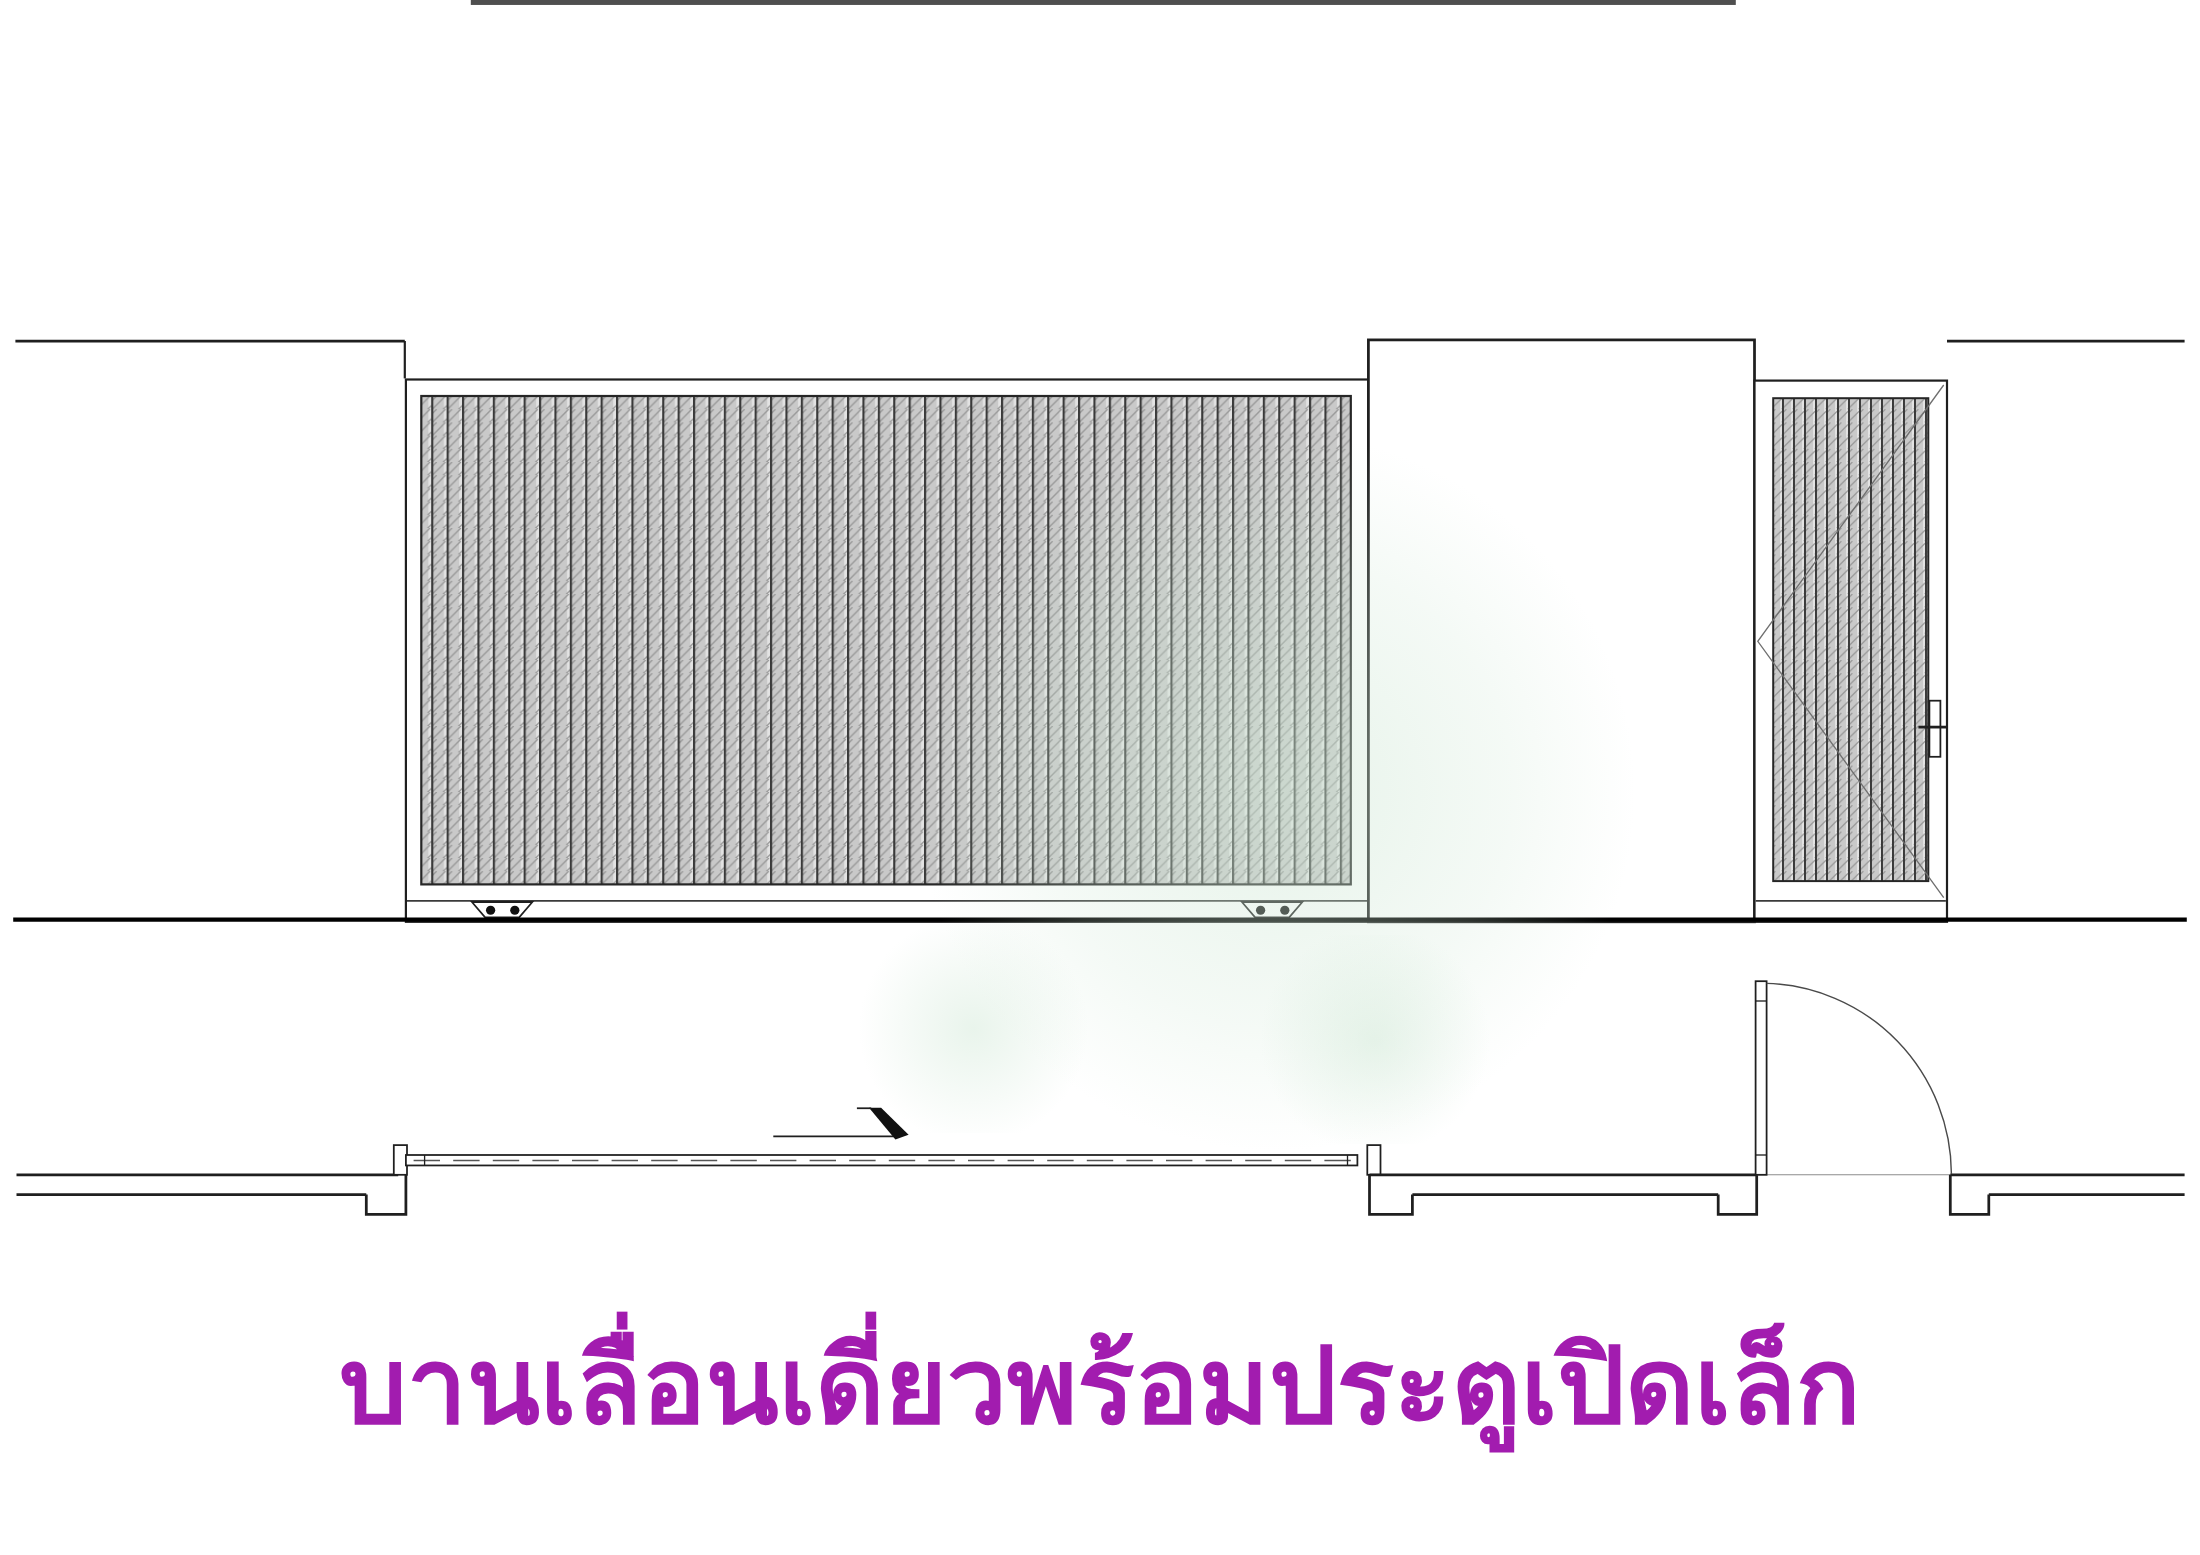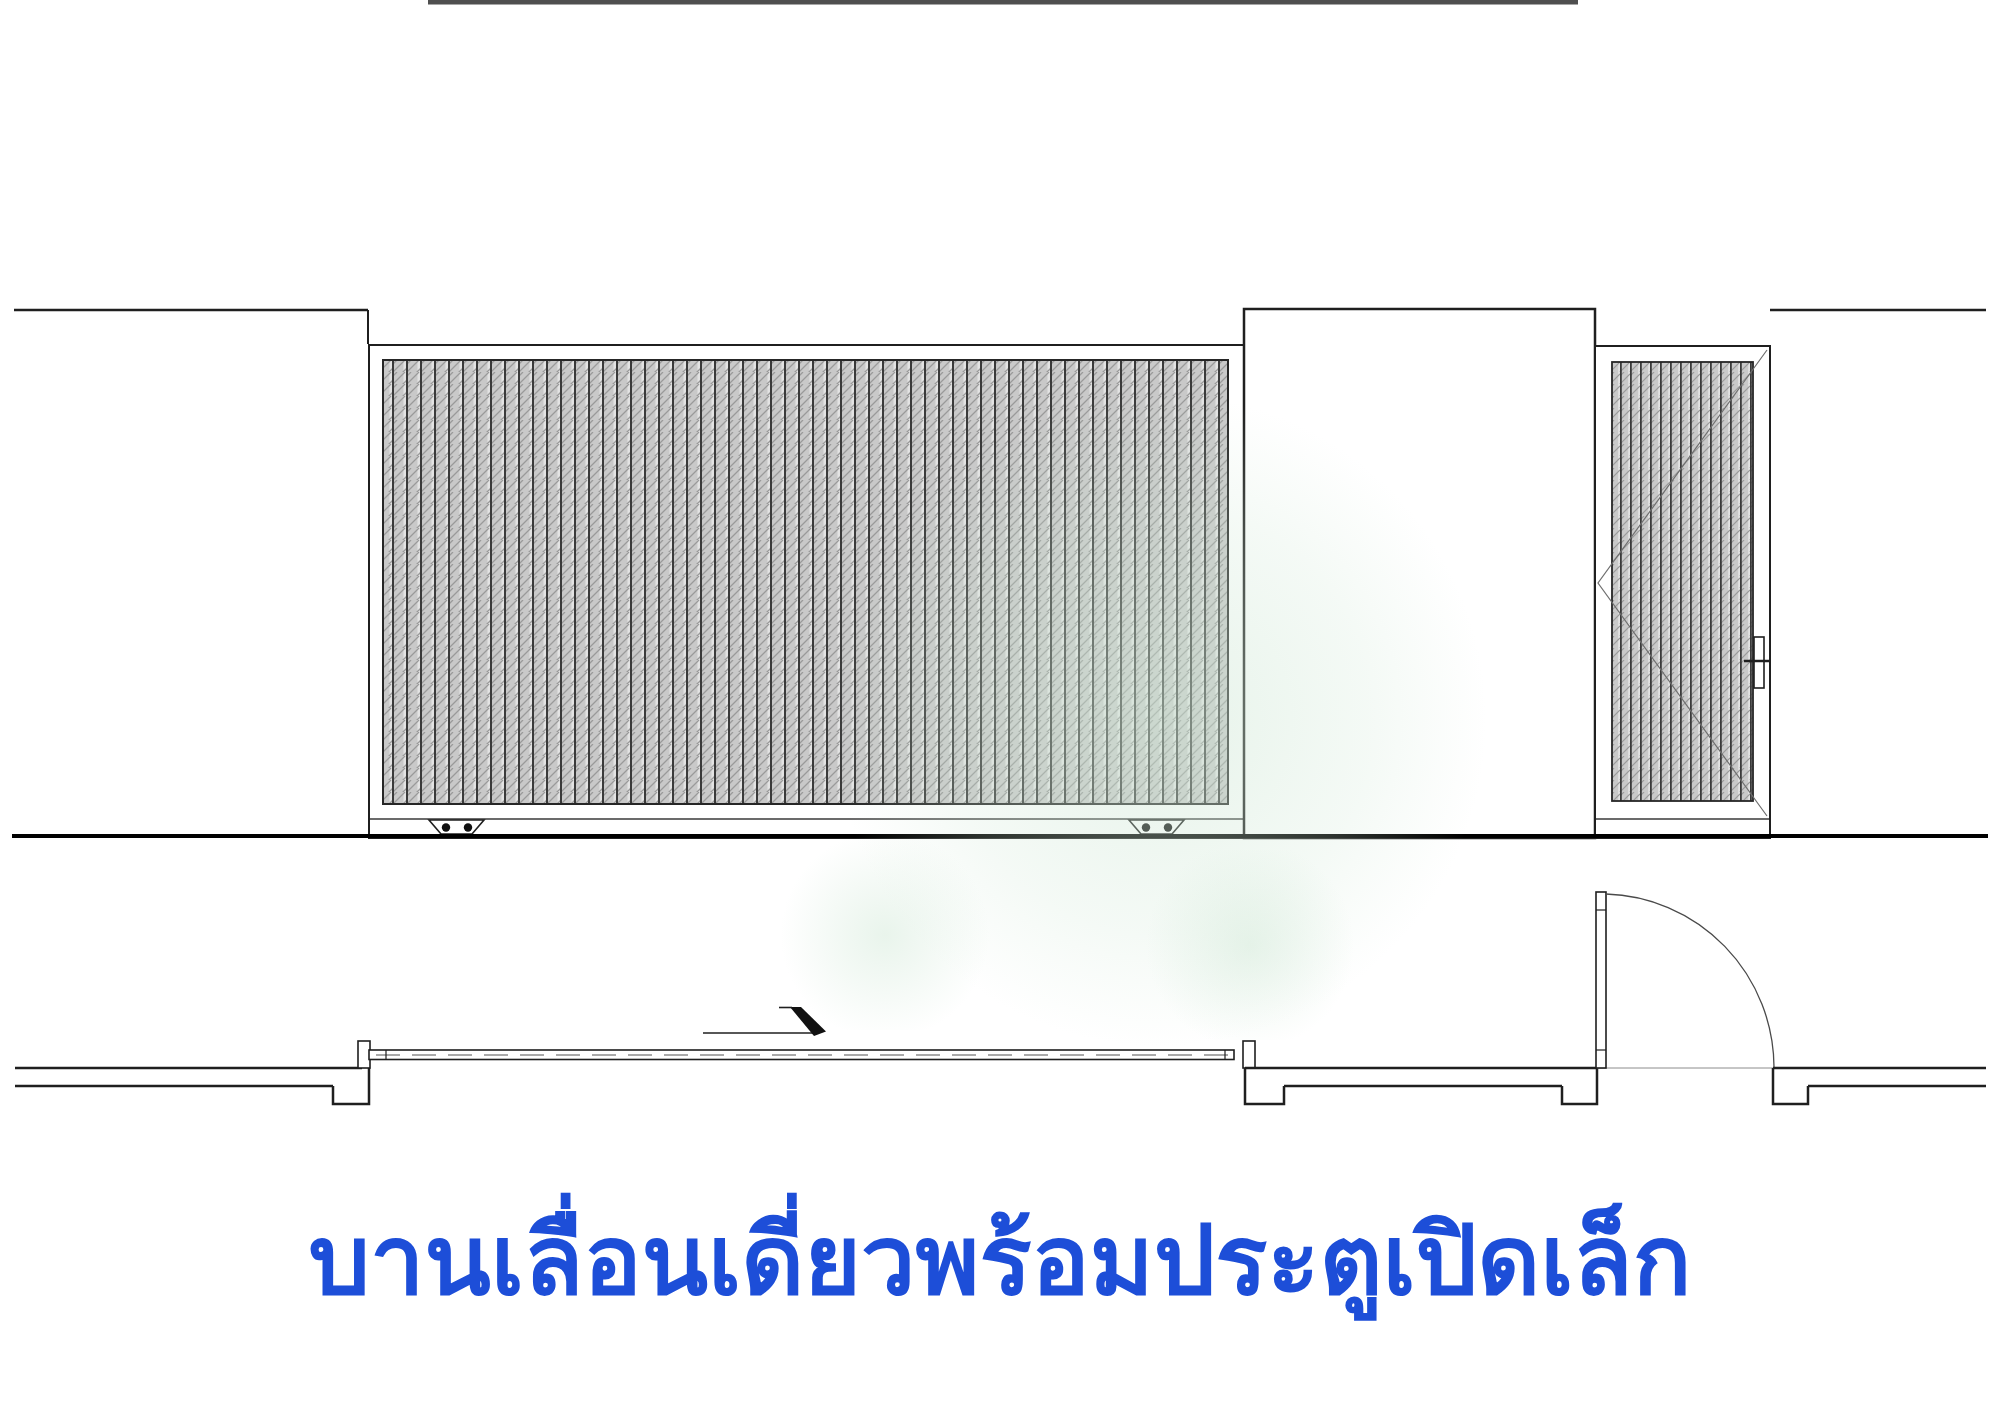"บานเลื่อนเดี่ยวพร้อมประตูเปิดเล็ก" .caption { color: #1d4ed8 -> #a21caf }
